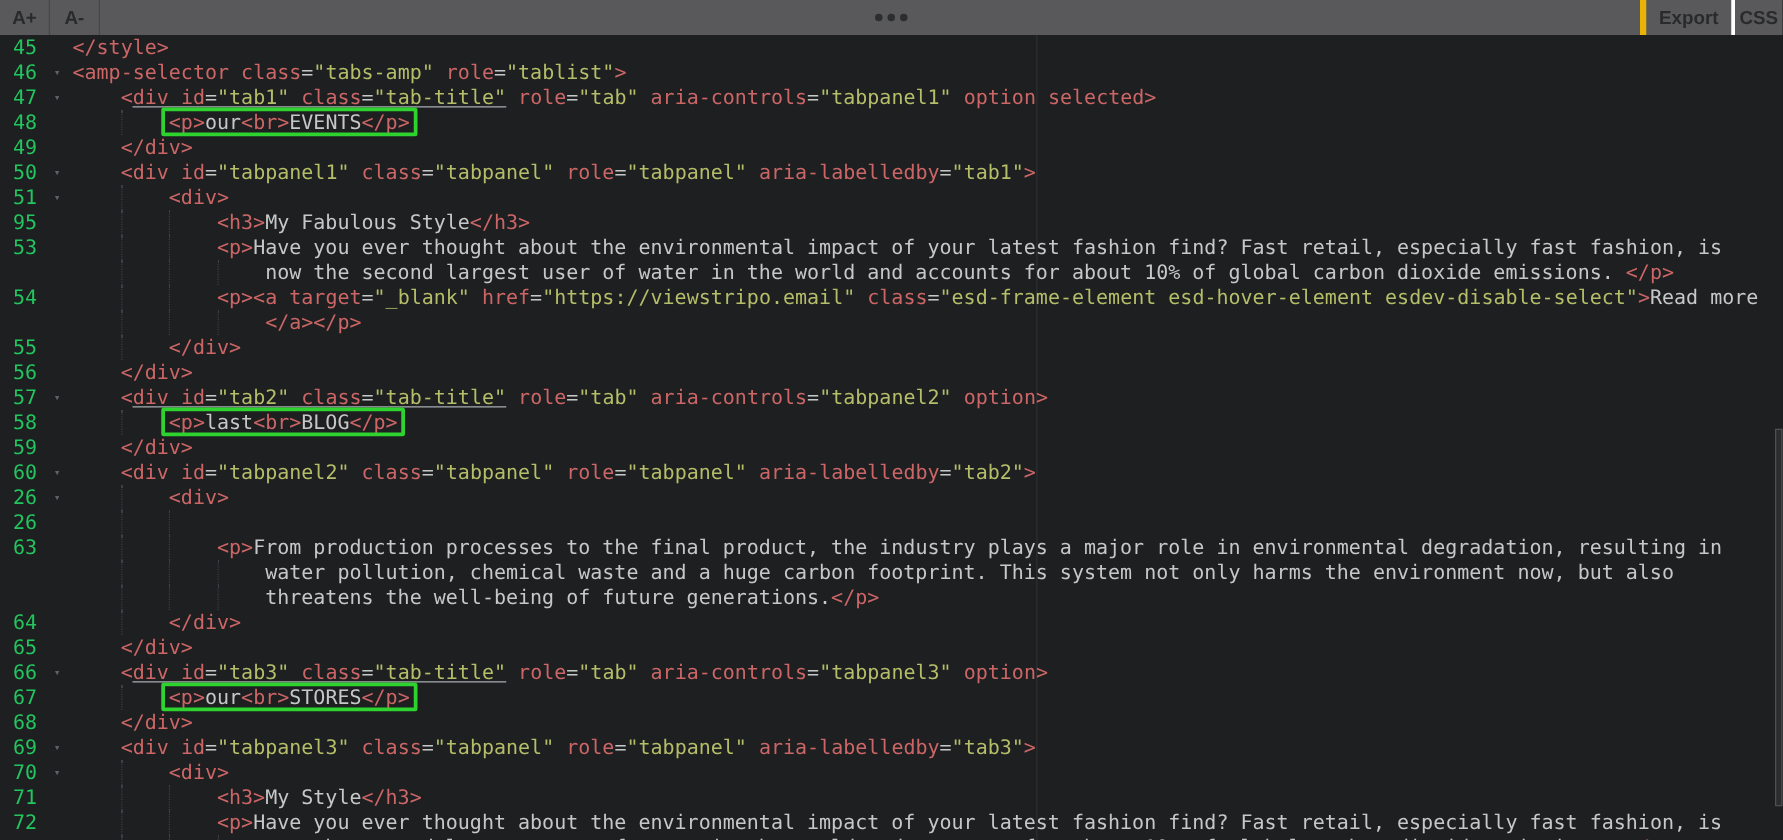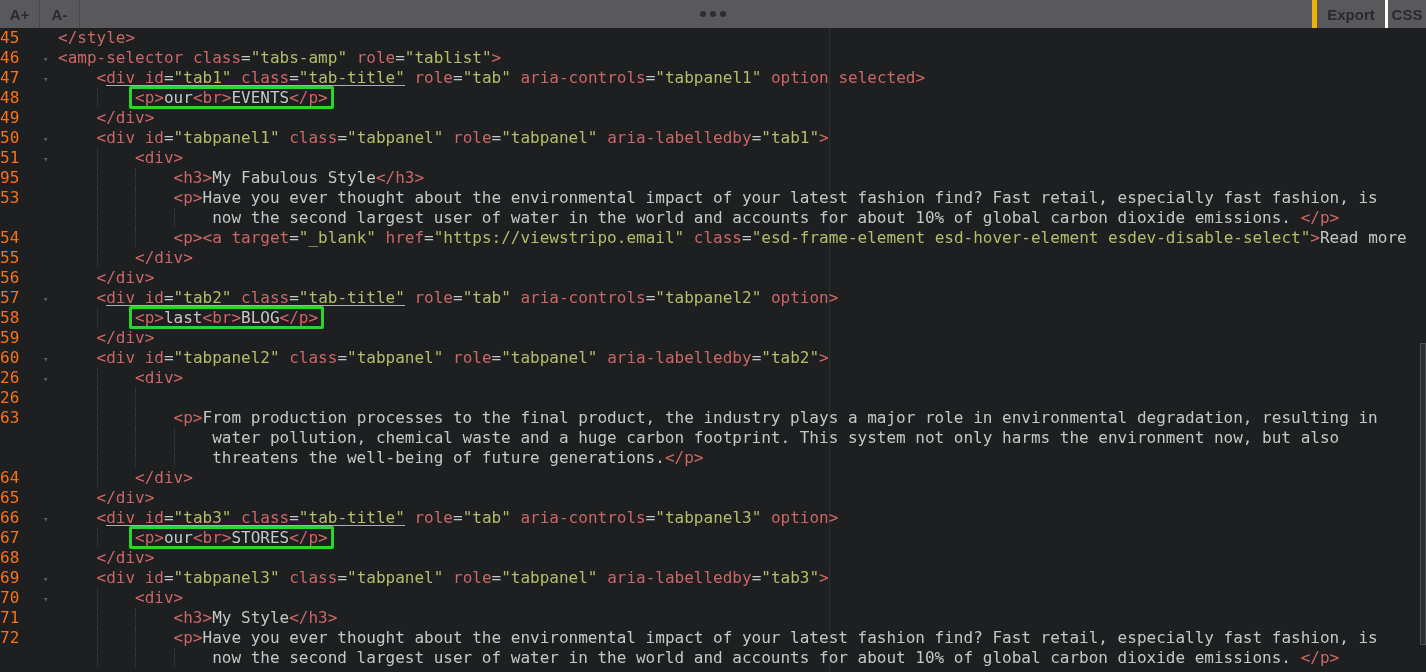"45" .lnum { color: #f97316 -> #22c55e; text-align: left -> center }
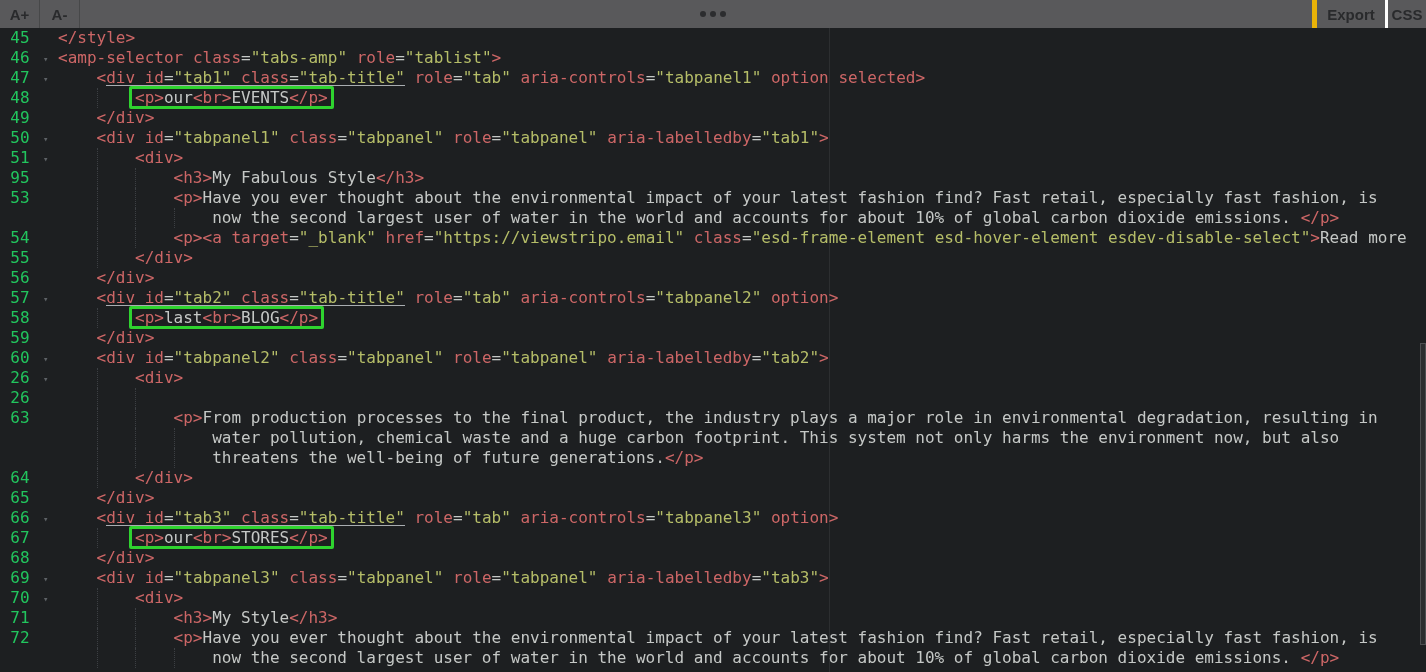"</a></p>" div.row { html: none -> <div><div></div><div></div><div></div><span></span><div><span> </span><span>&lt;/a&gt;&lt;/p&gt;</span></div></div> }
